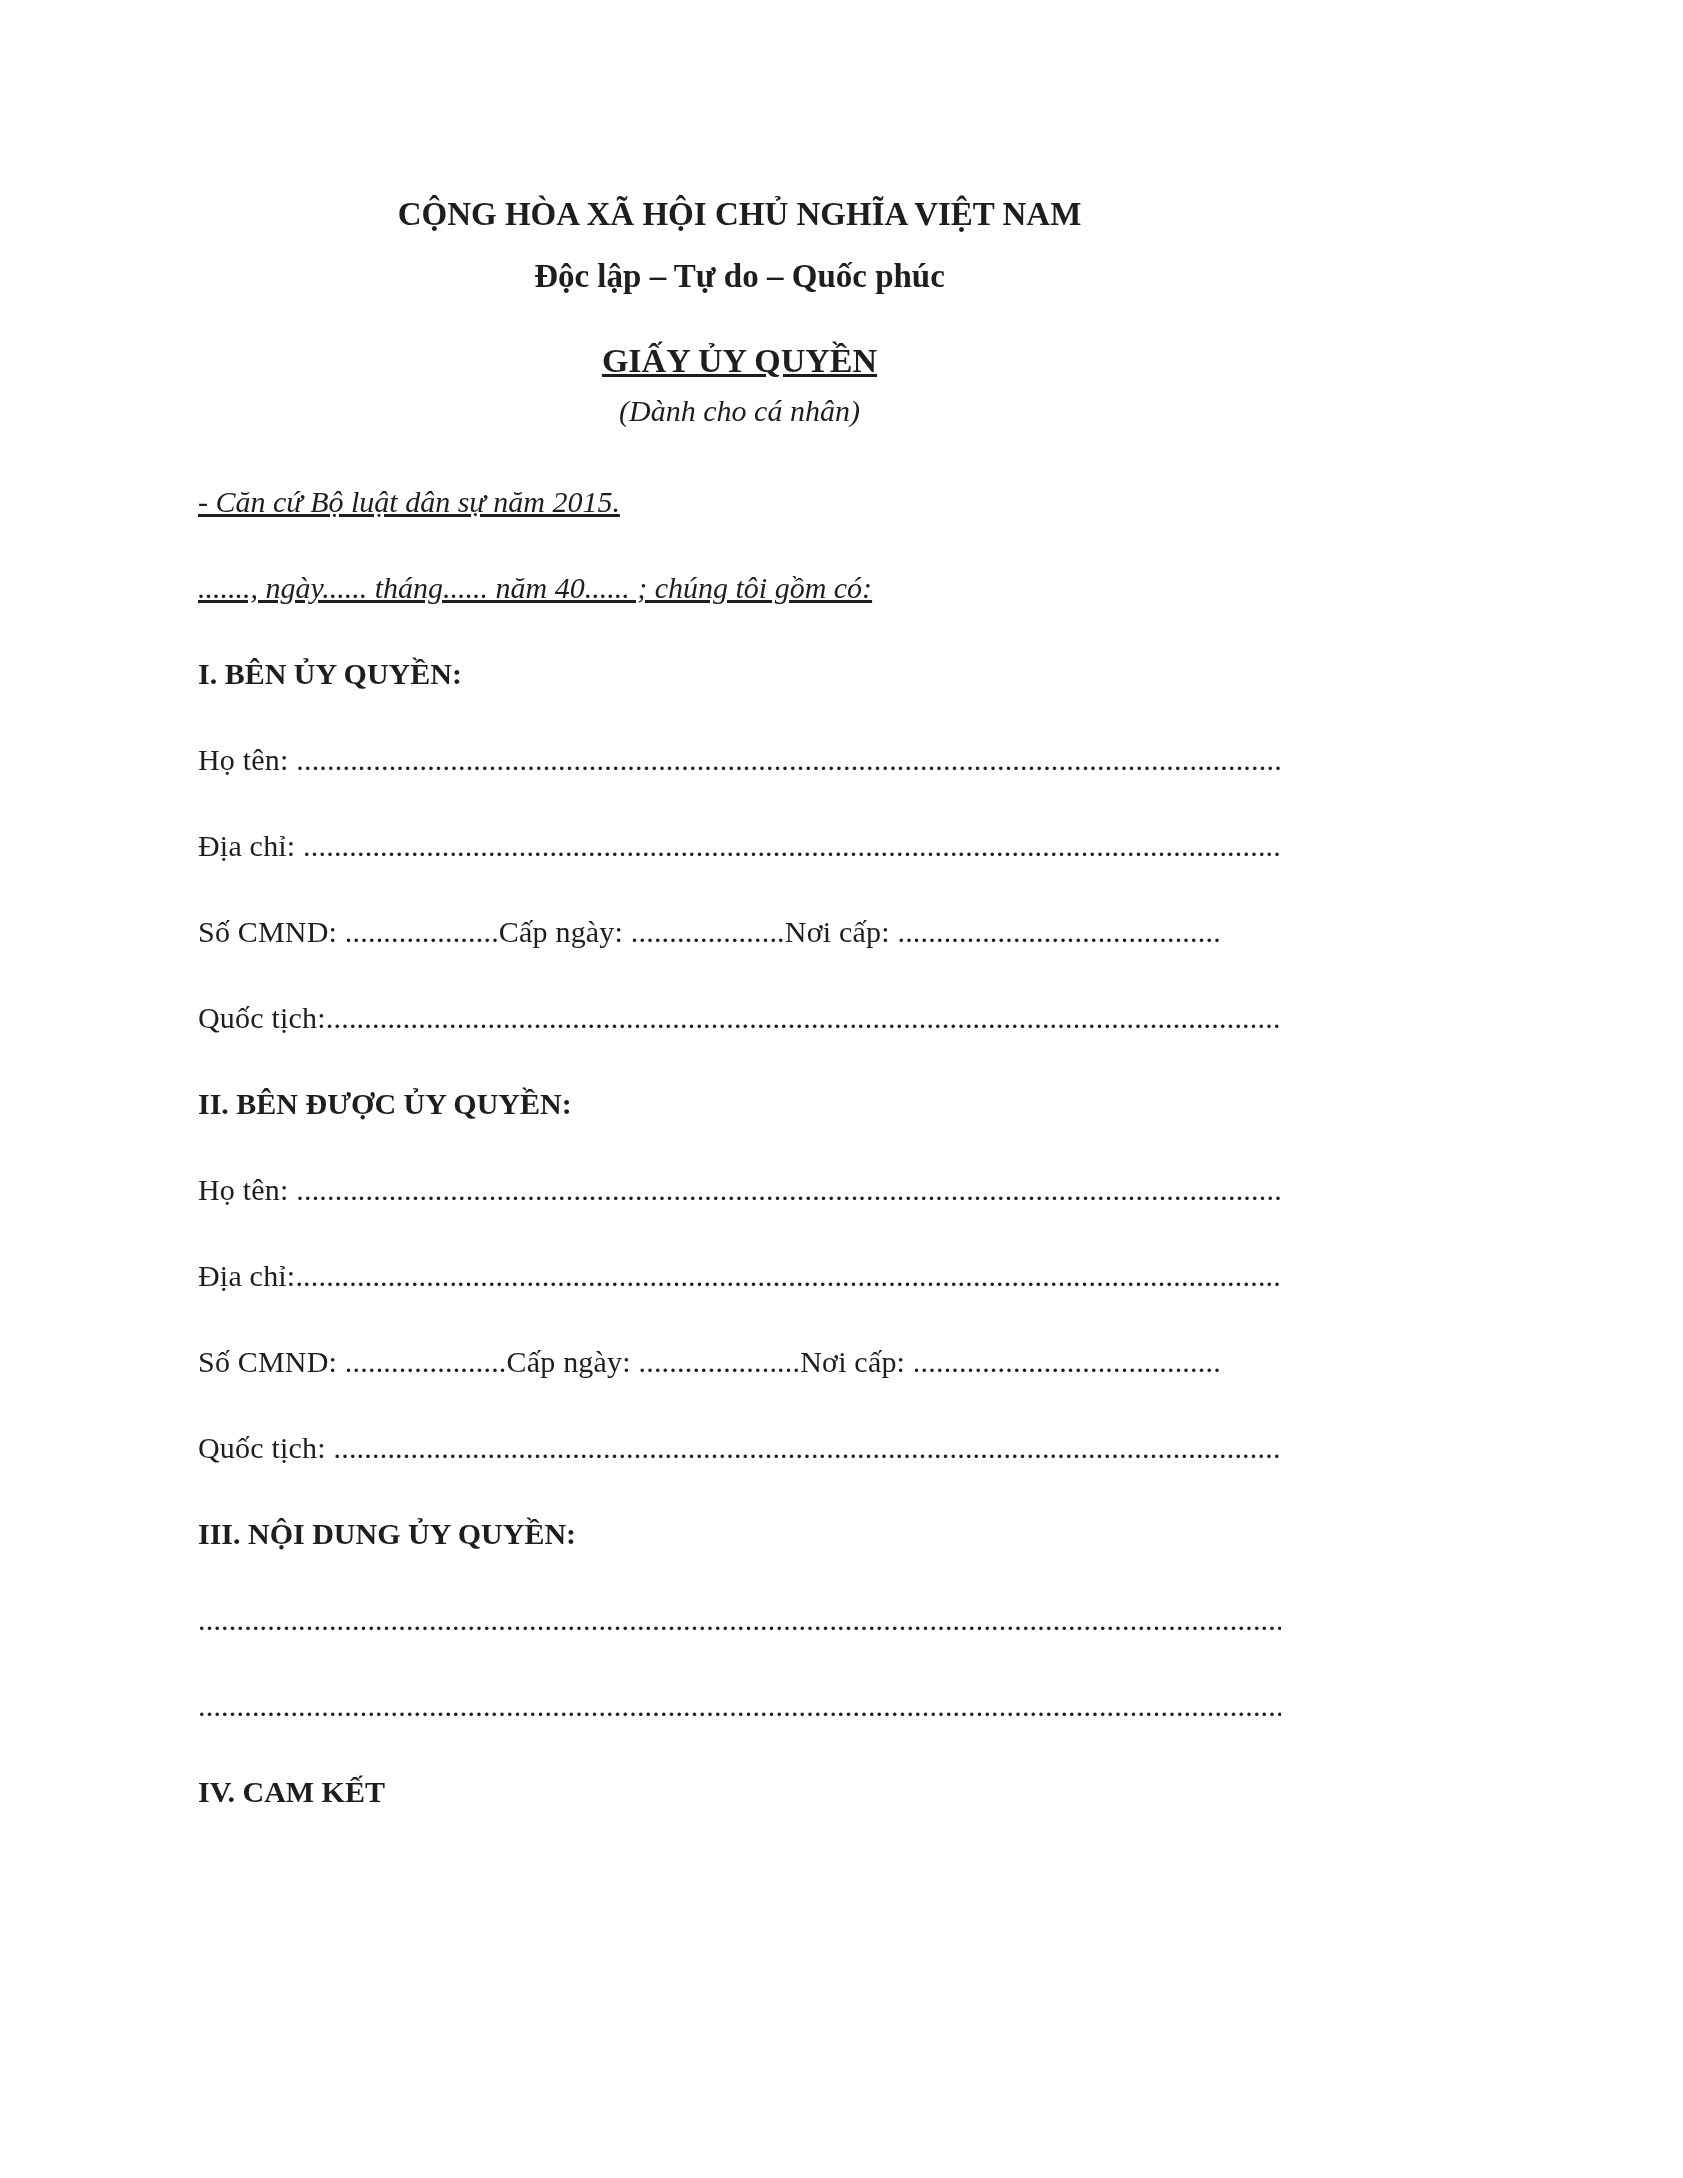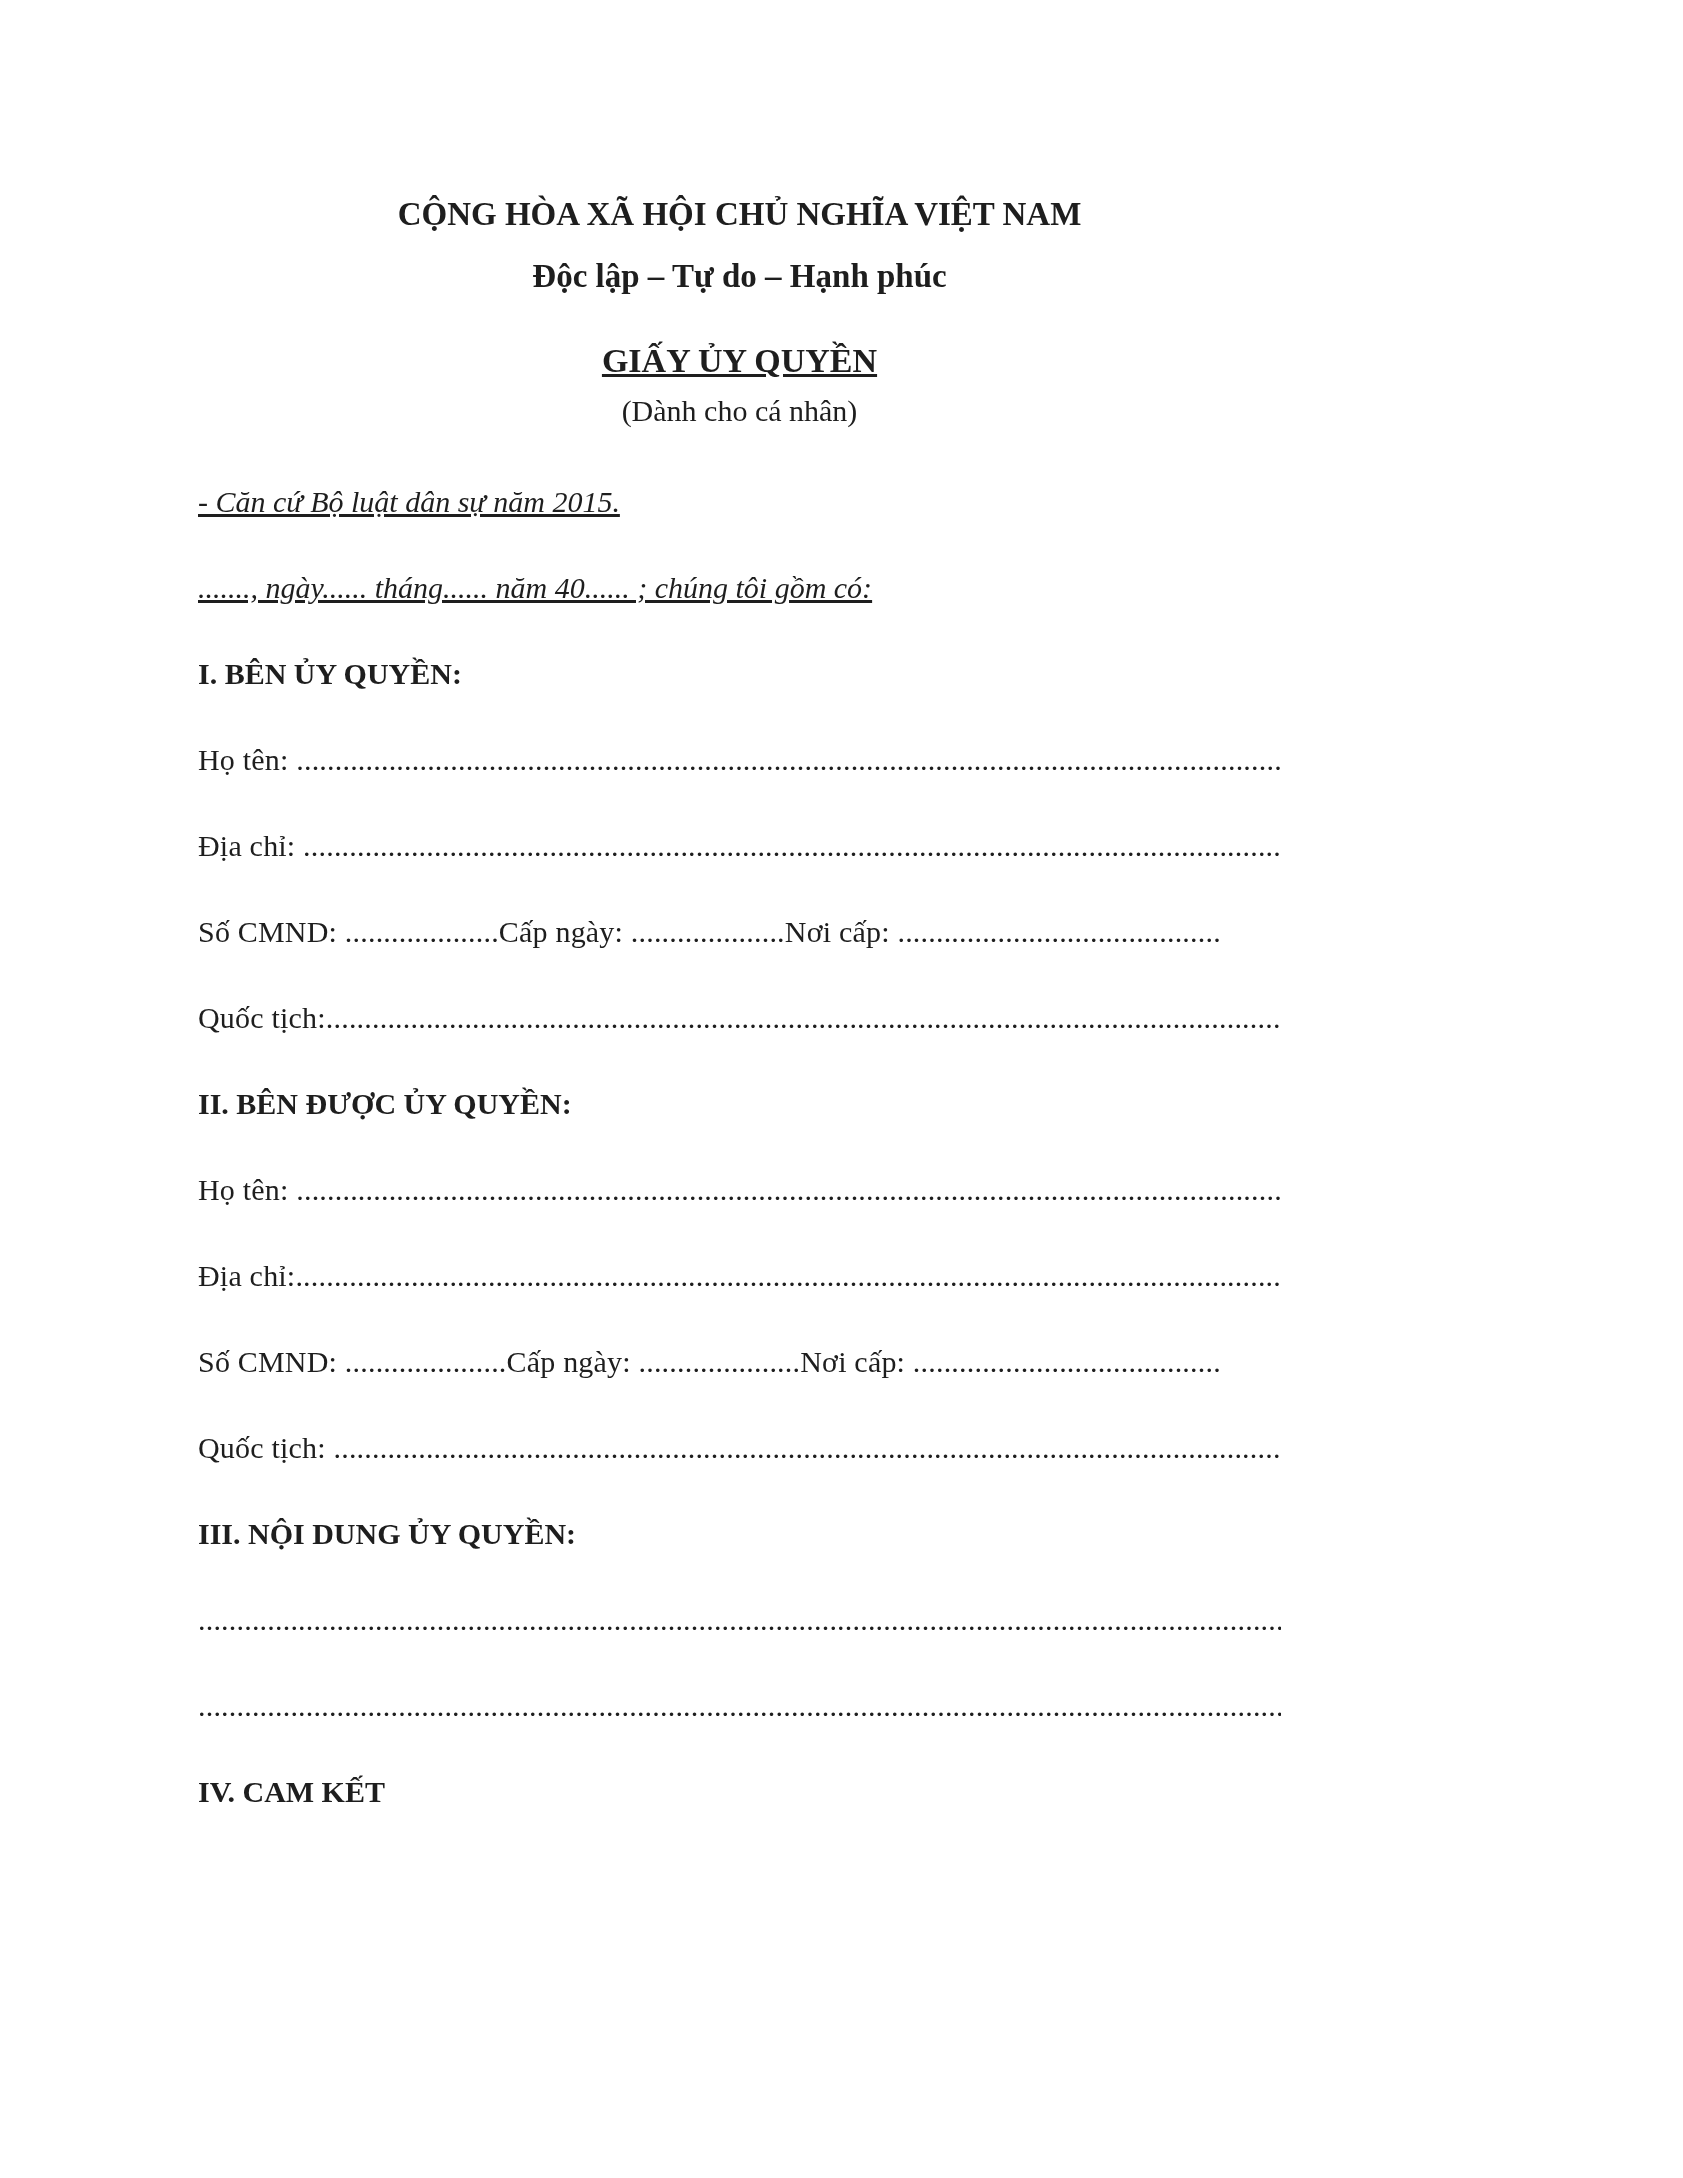"Độc lập – Tự do" div.center { text: Hạnh -> Quốc }
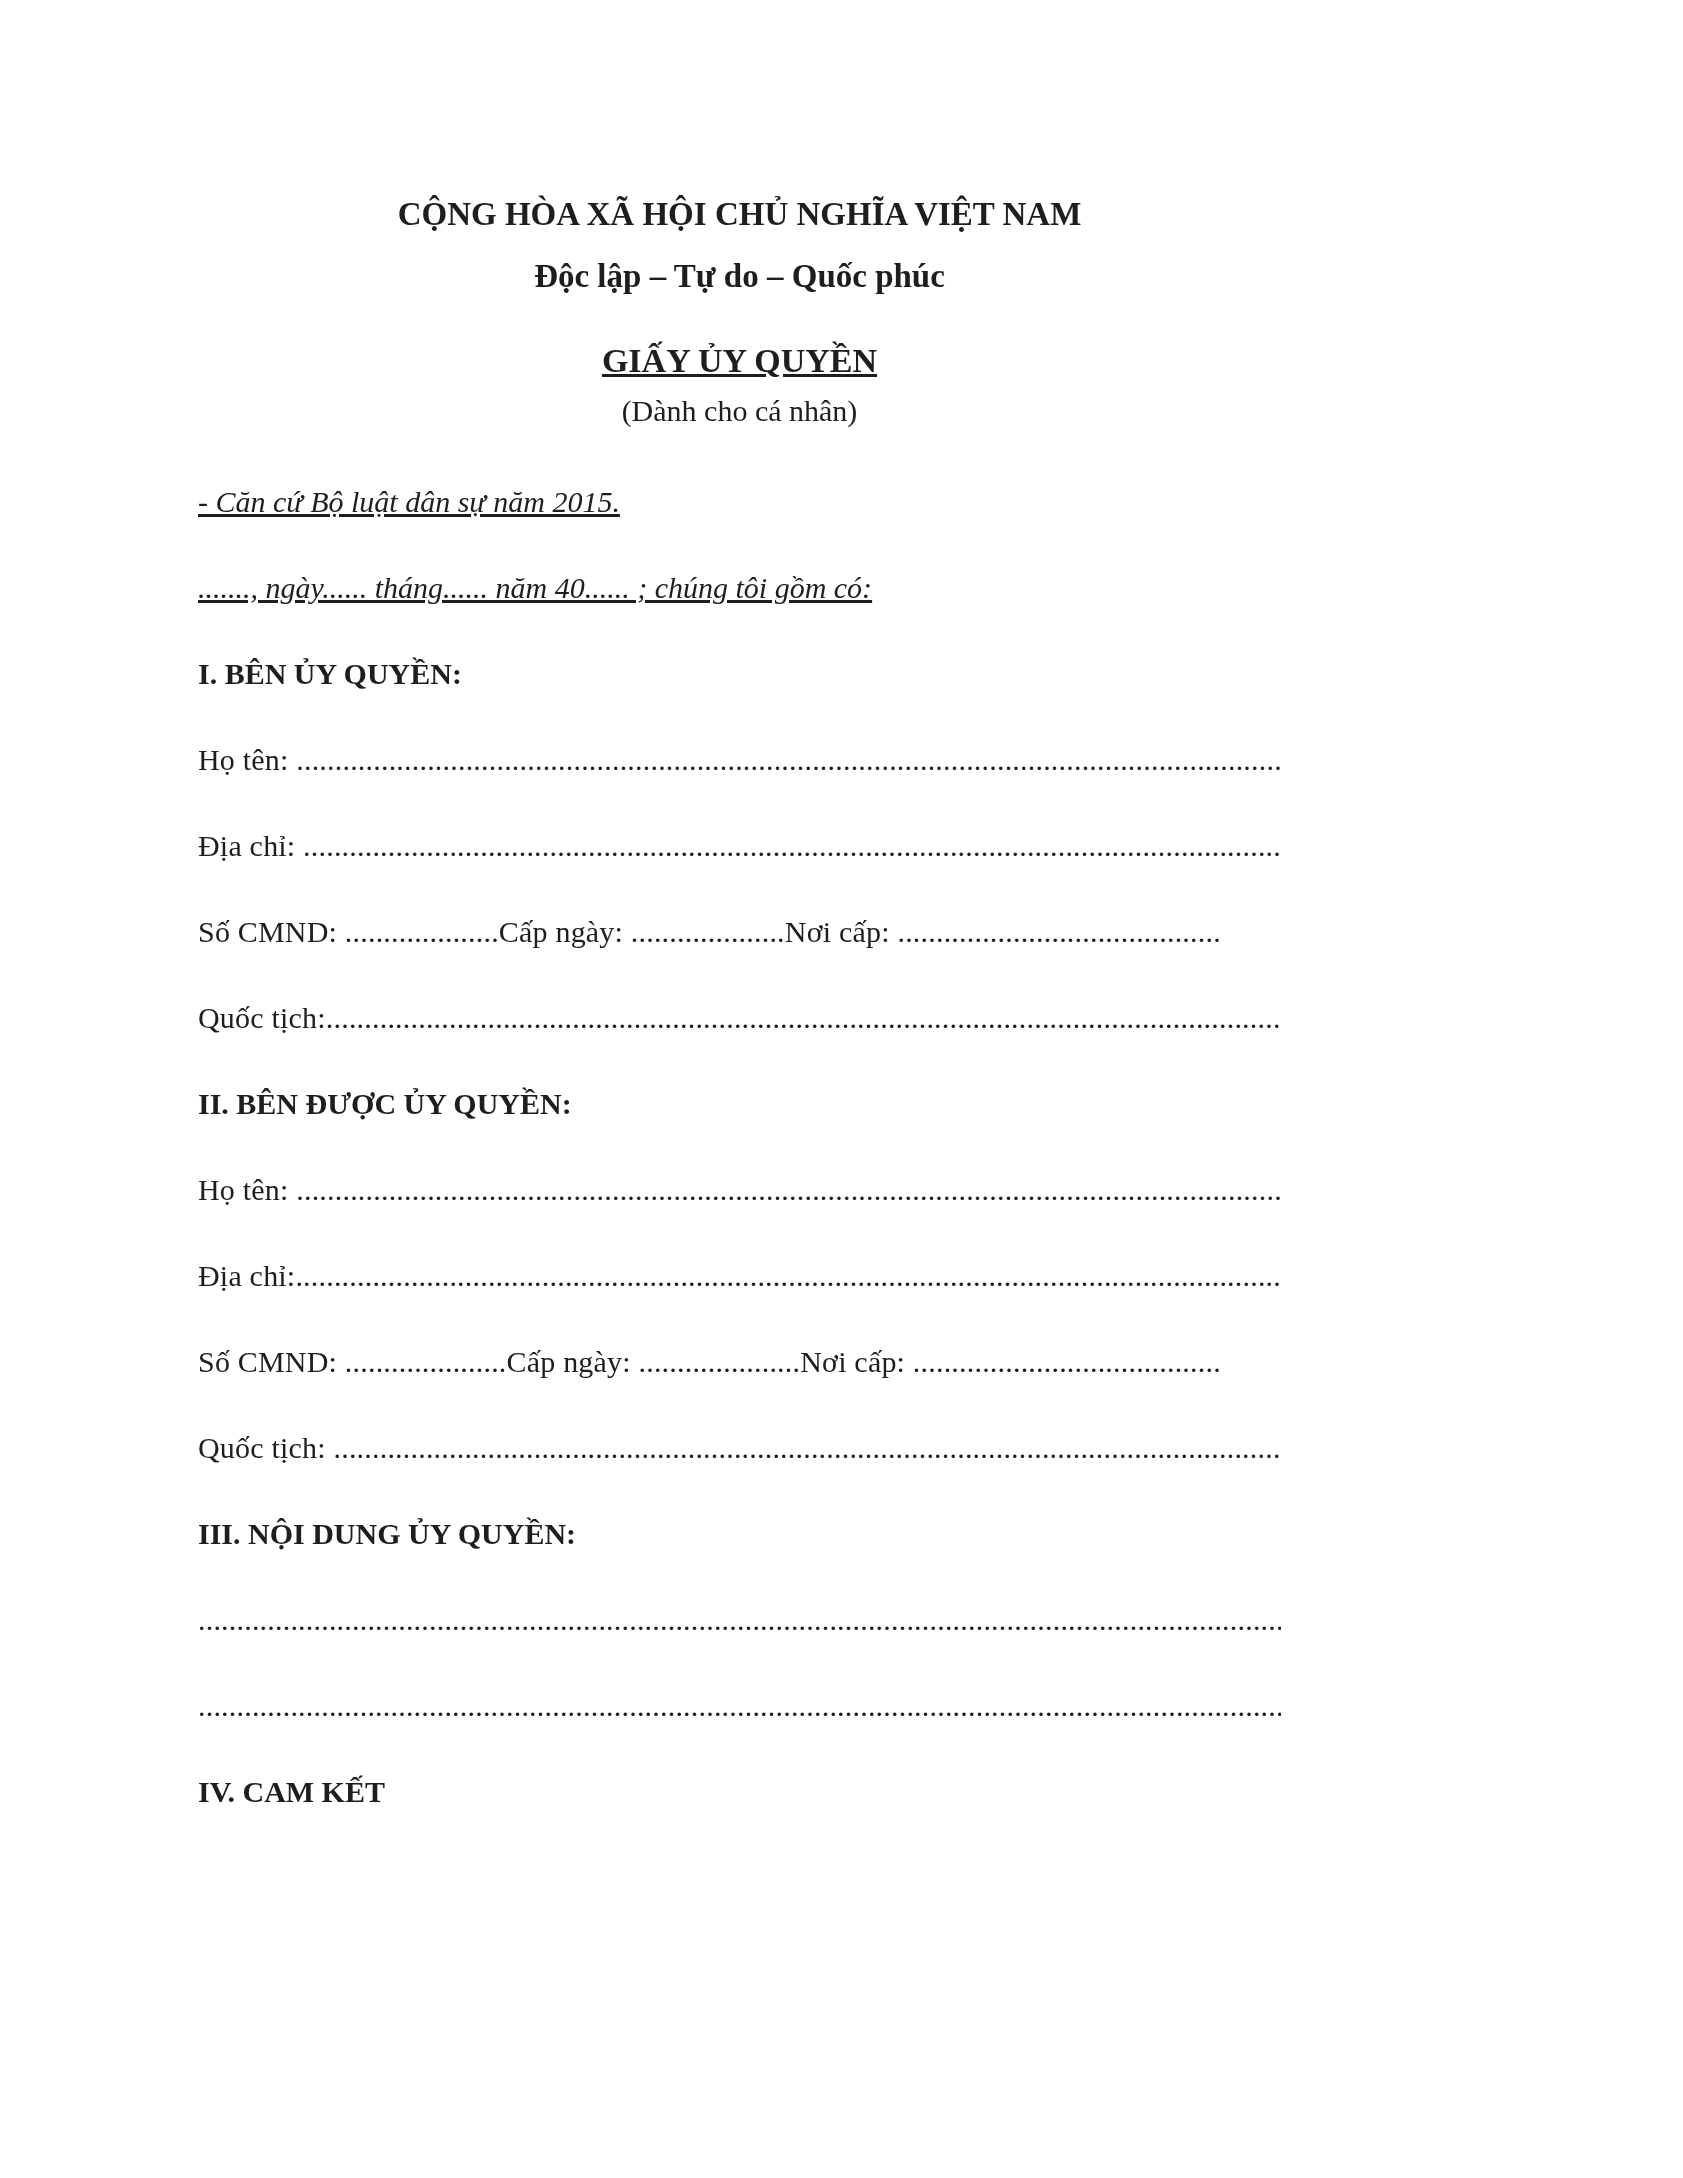"(Dành cho cá nhân)" .doc-subtitle { font-style: none -> italic }
